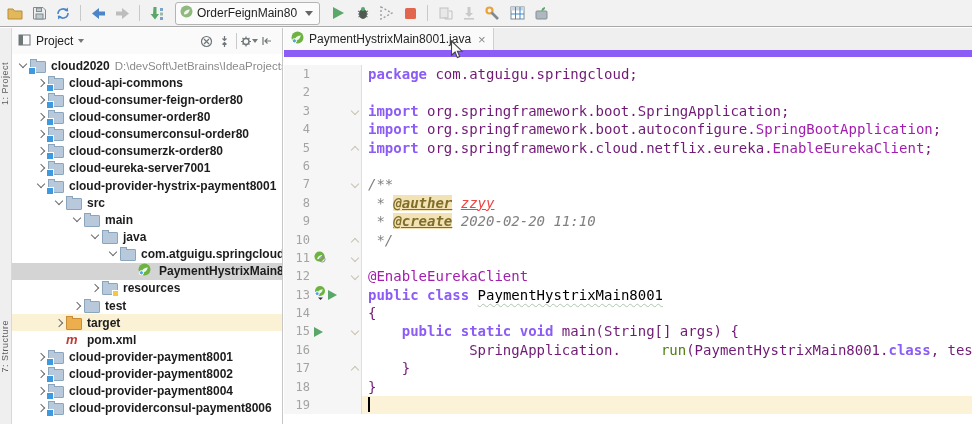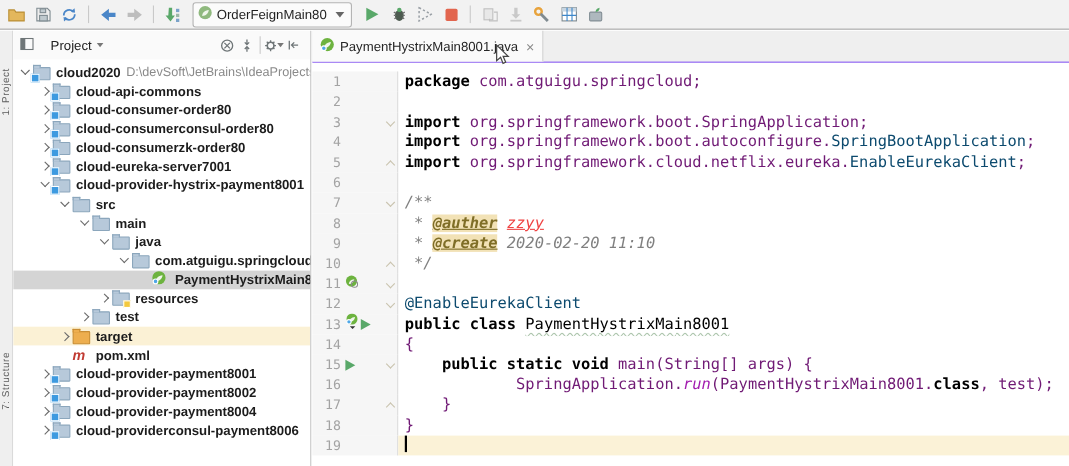"Project" #project-title { margin-left: 15px -> 5px }
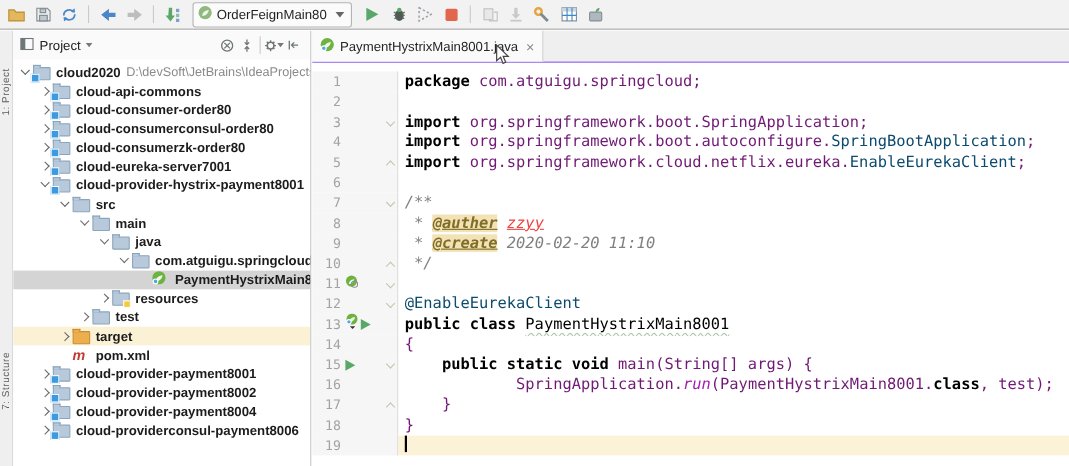"PaymentHystrixMain8001.java" #tabbar { border-bottom: 1px solid #8b5cf6 -> 7px solid #8b5cf6 }
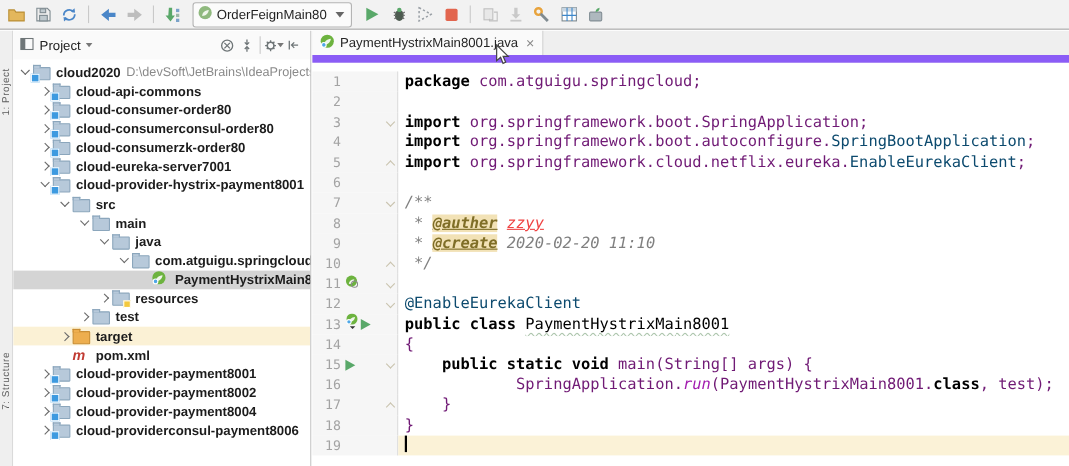"package" .s-k { color: #000000 -> #8b5cf6 }
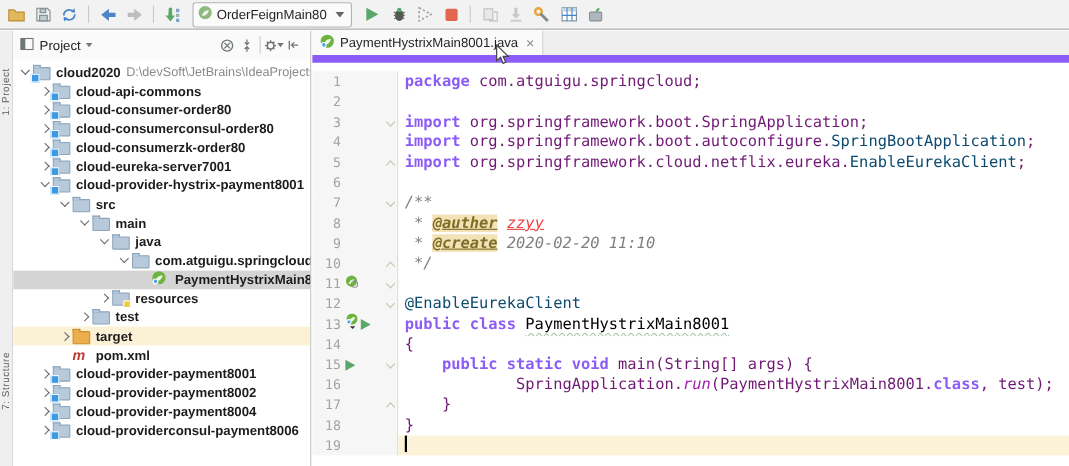"cloud-consumer-feign-order80" div.trow { html: none -> <div> <span></span> <span> <i></i> </span> <span> <span></span> </span> <span>cloud-consumer-feign-order80</span> </div> }
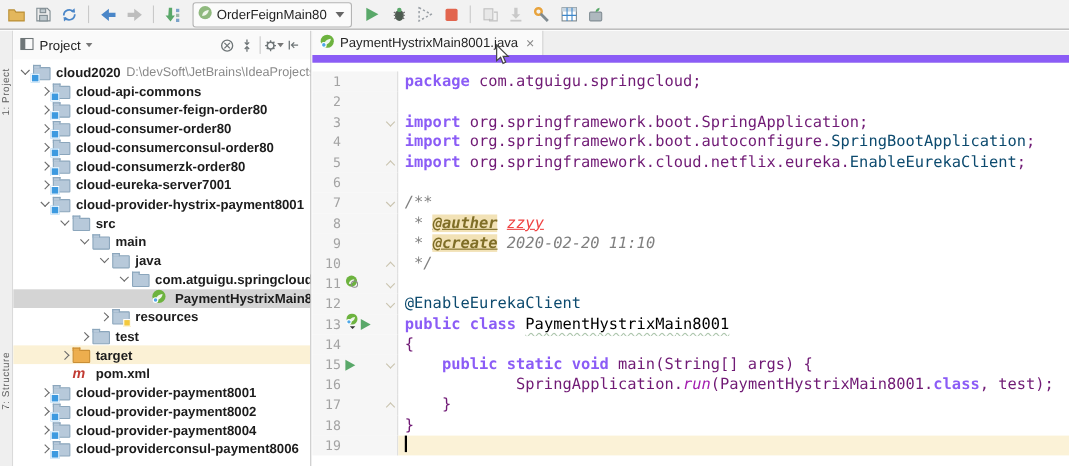"SpringBootApplication" .s-a { color: #0c4a6e -> #a21caf }
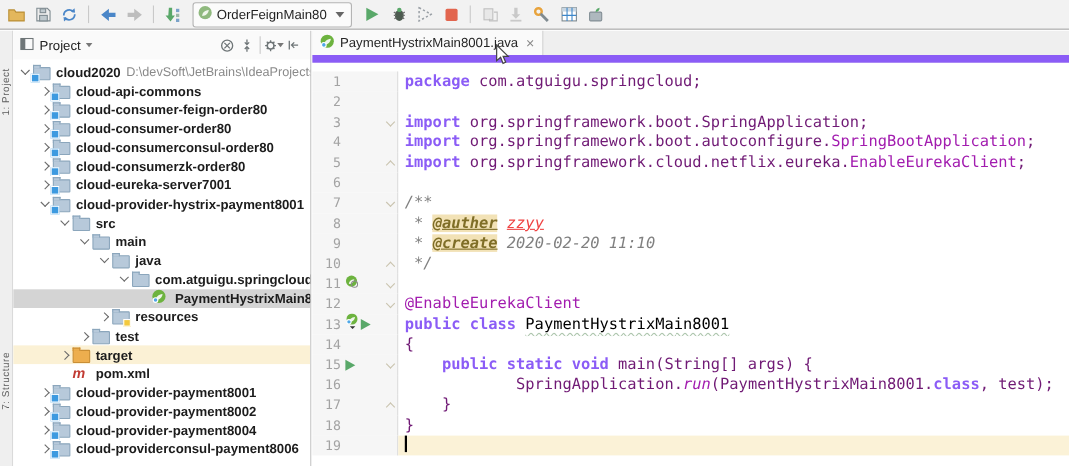"run" .s-it { color: #a21caf -> #4d7c0f; font-style: italic -> none; margin-left: none -> 40px }
